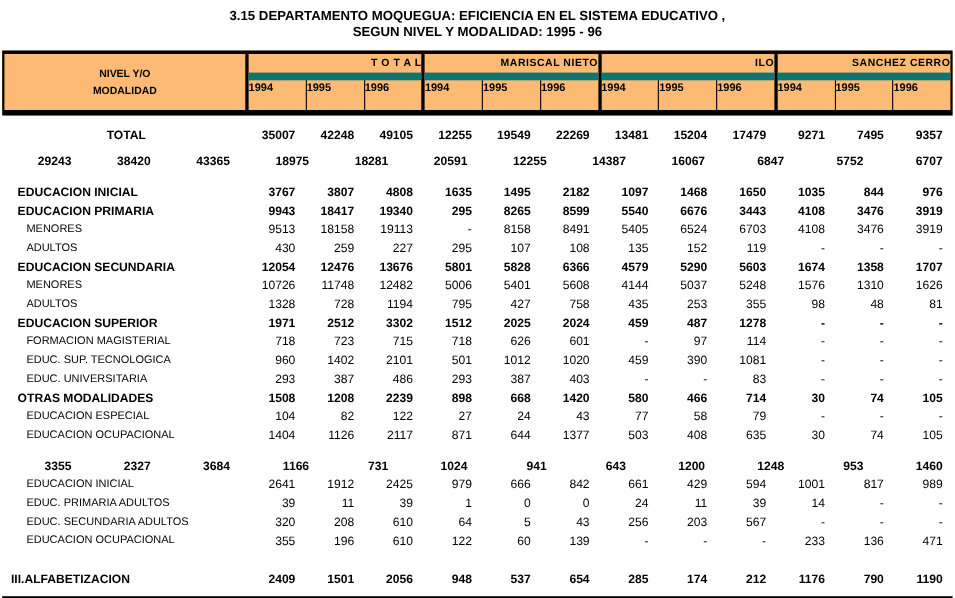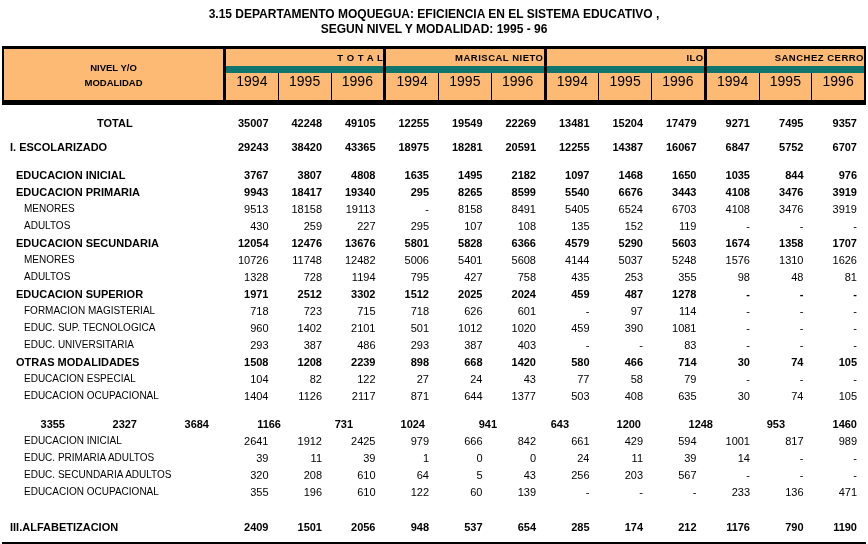"1994" .h-year { font-size: 14px -> 10px; font-weight: normal -> bold; text-align: center -> left }
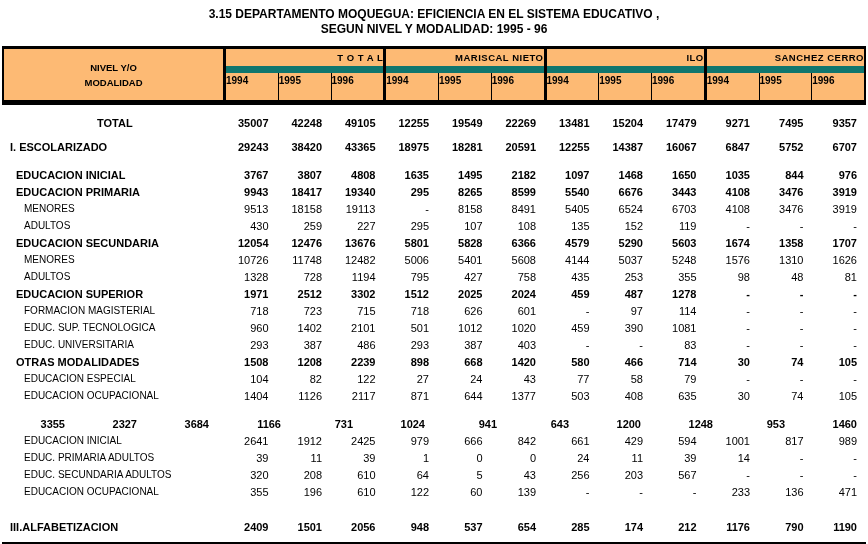"I. ESCOLARIZADO" div.lbl { html: <div>I. ESCOLARIZADO</div> -> none }
